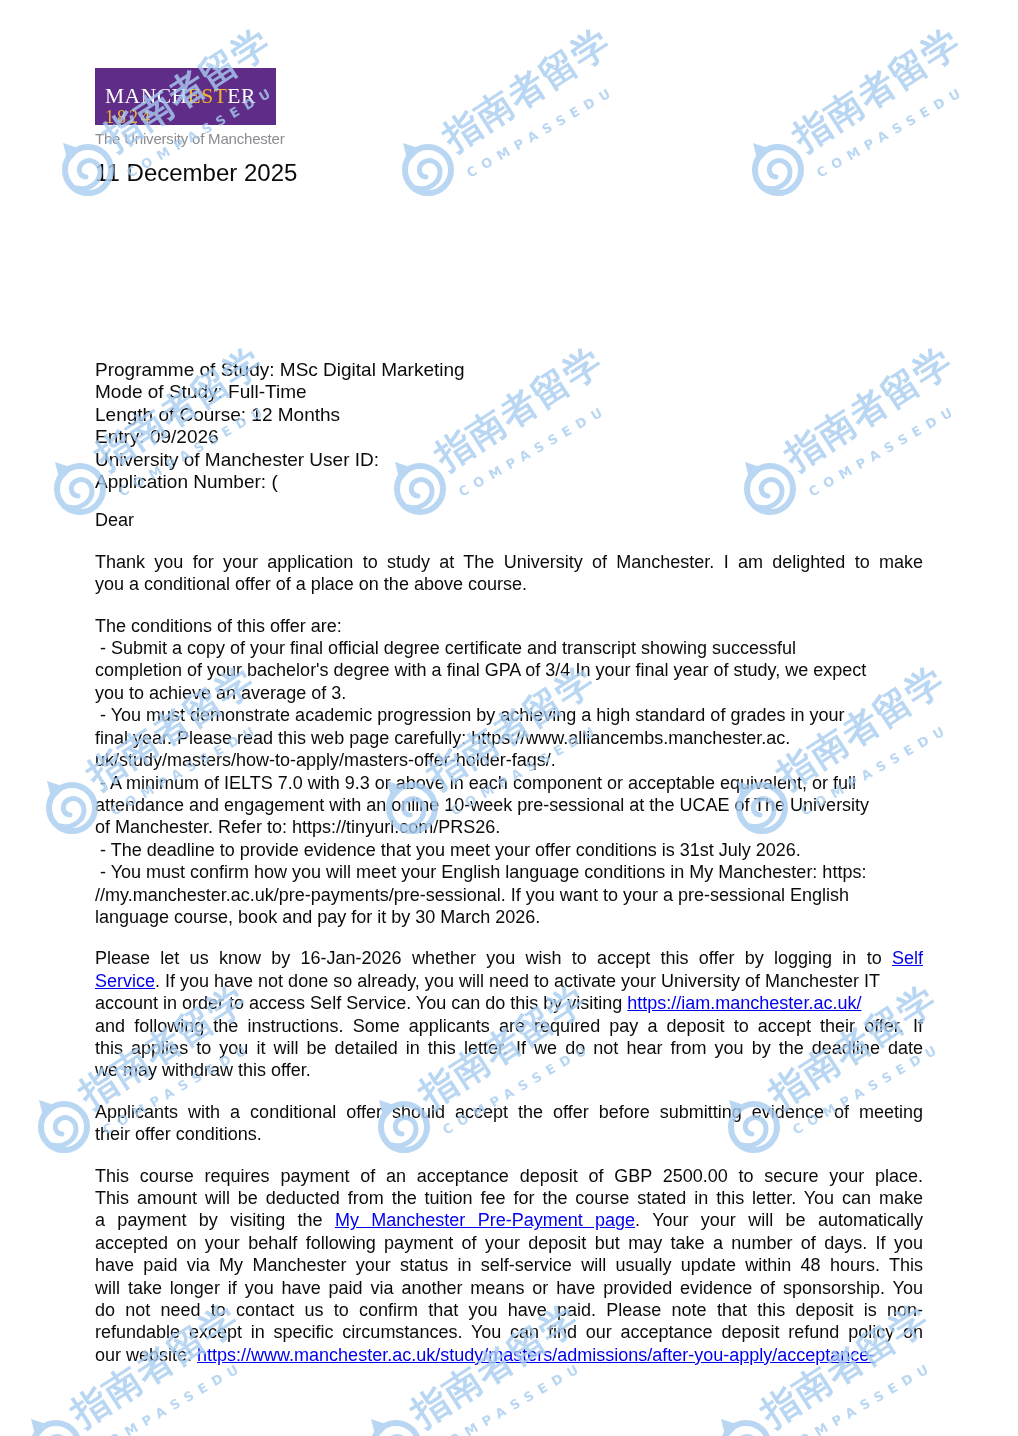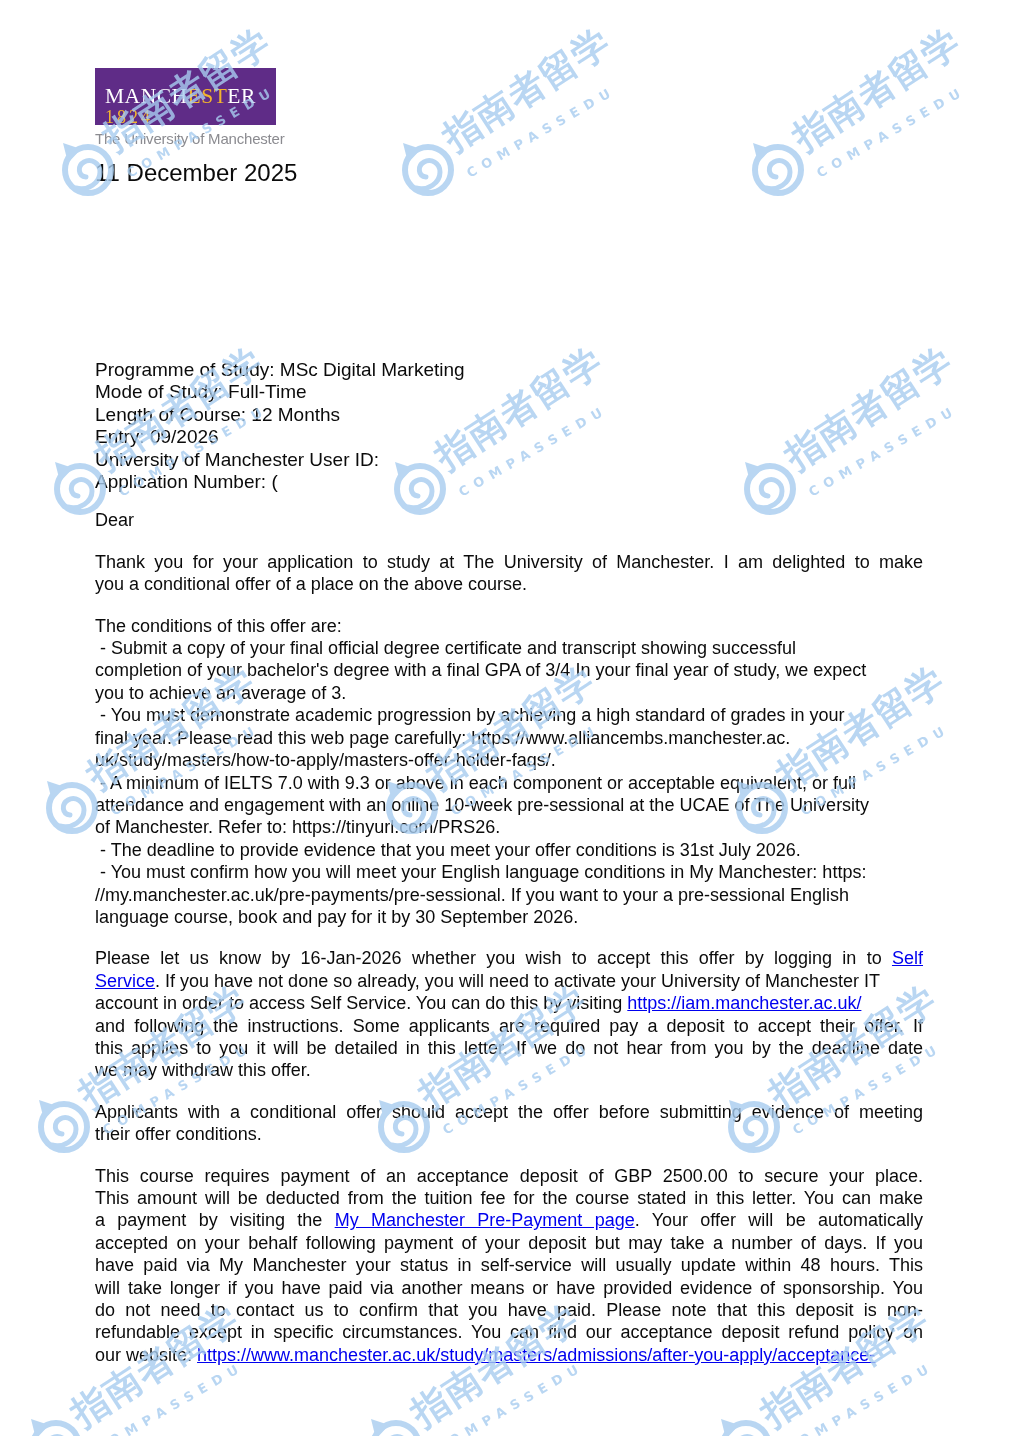"language course, book and pay" span { text: September -> March }
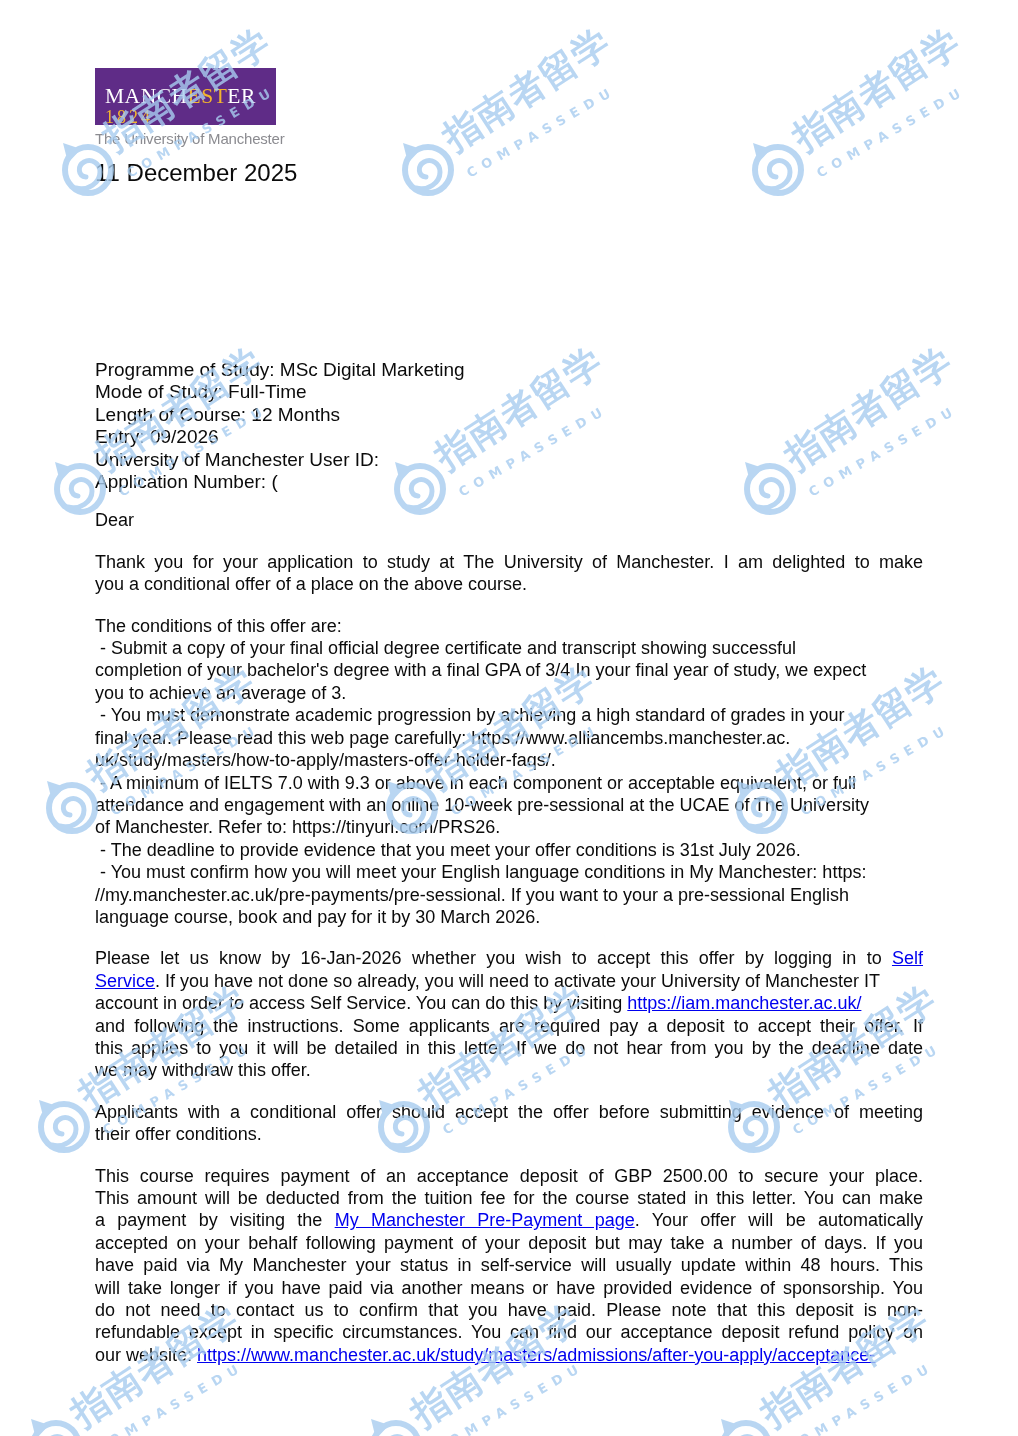". Your offer will be" span { text: offer -> your }
